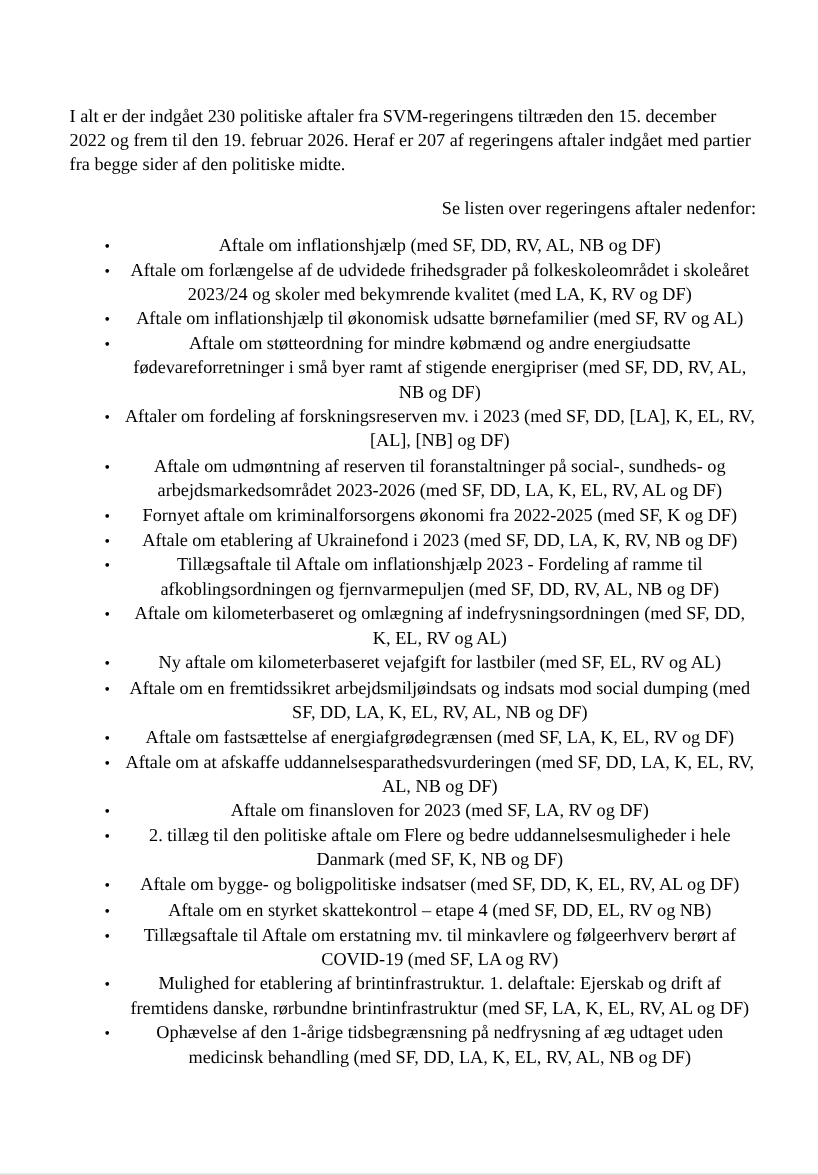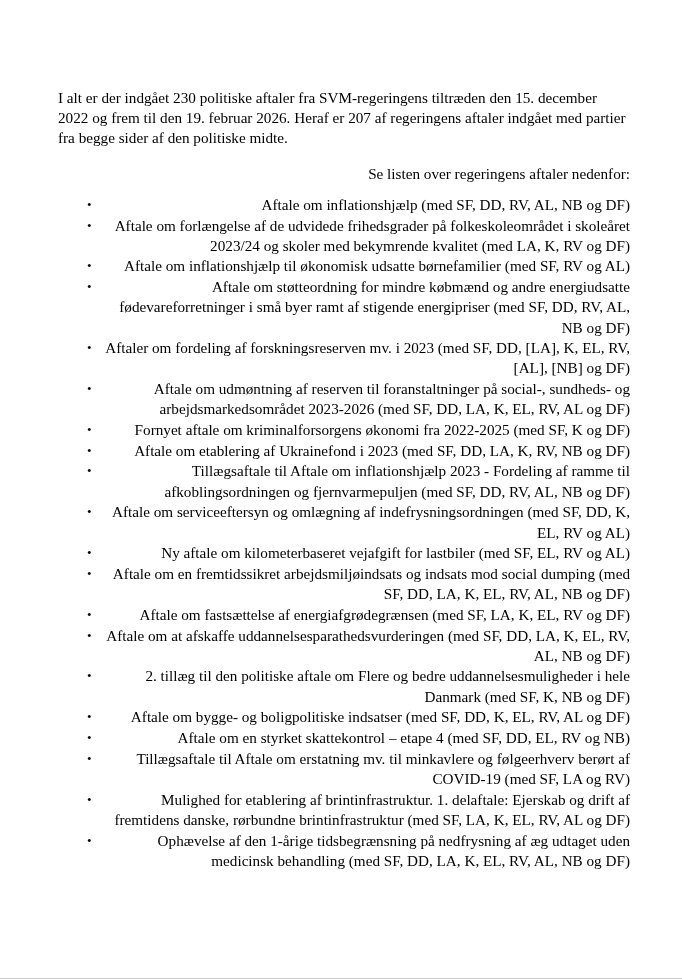"Aftale om inflationshjælp (med SF," ul.agreements li { text-align: right -> center }
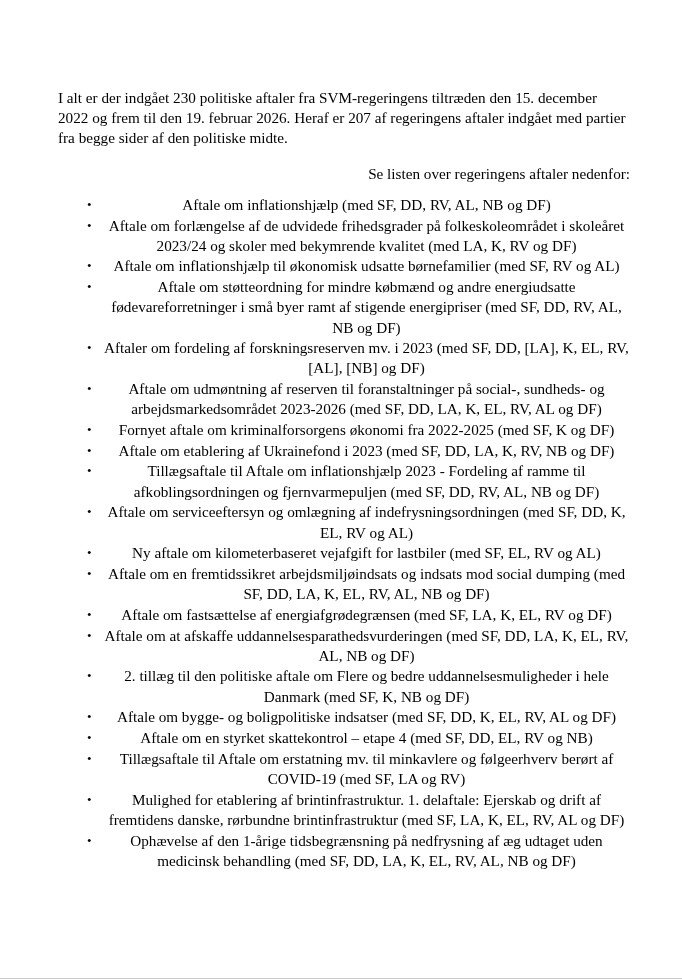"Aftale om serviceeftersyn og omlægning" li { text: serviceeftersyn -> kilometerbaseret }
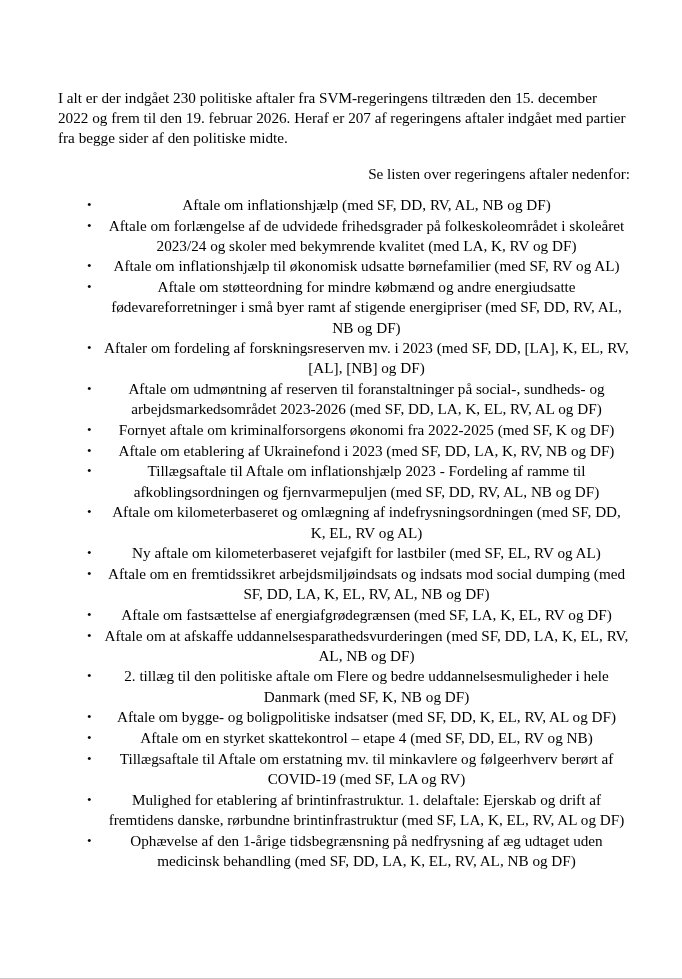"Aftale om finansloven for 2023" li { html: none -> <li>Aftale om finansloven for 2023 (med SF, LA, RV og DF)</li> }
